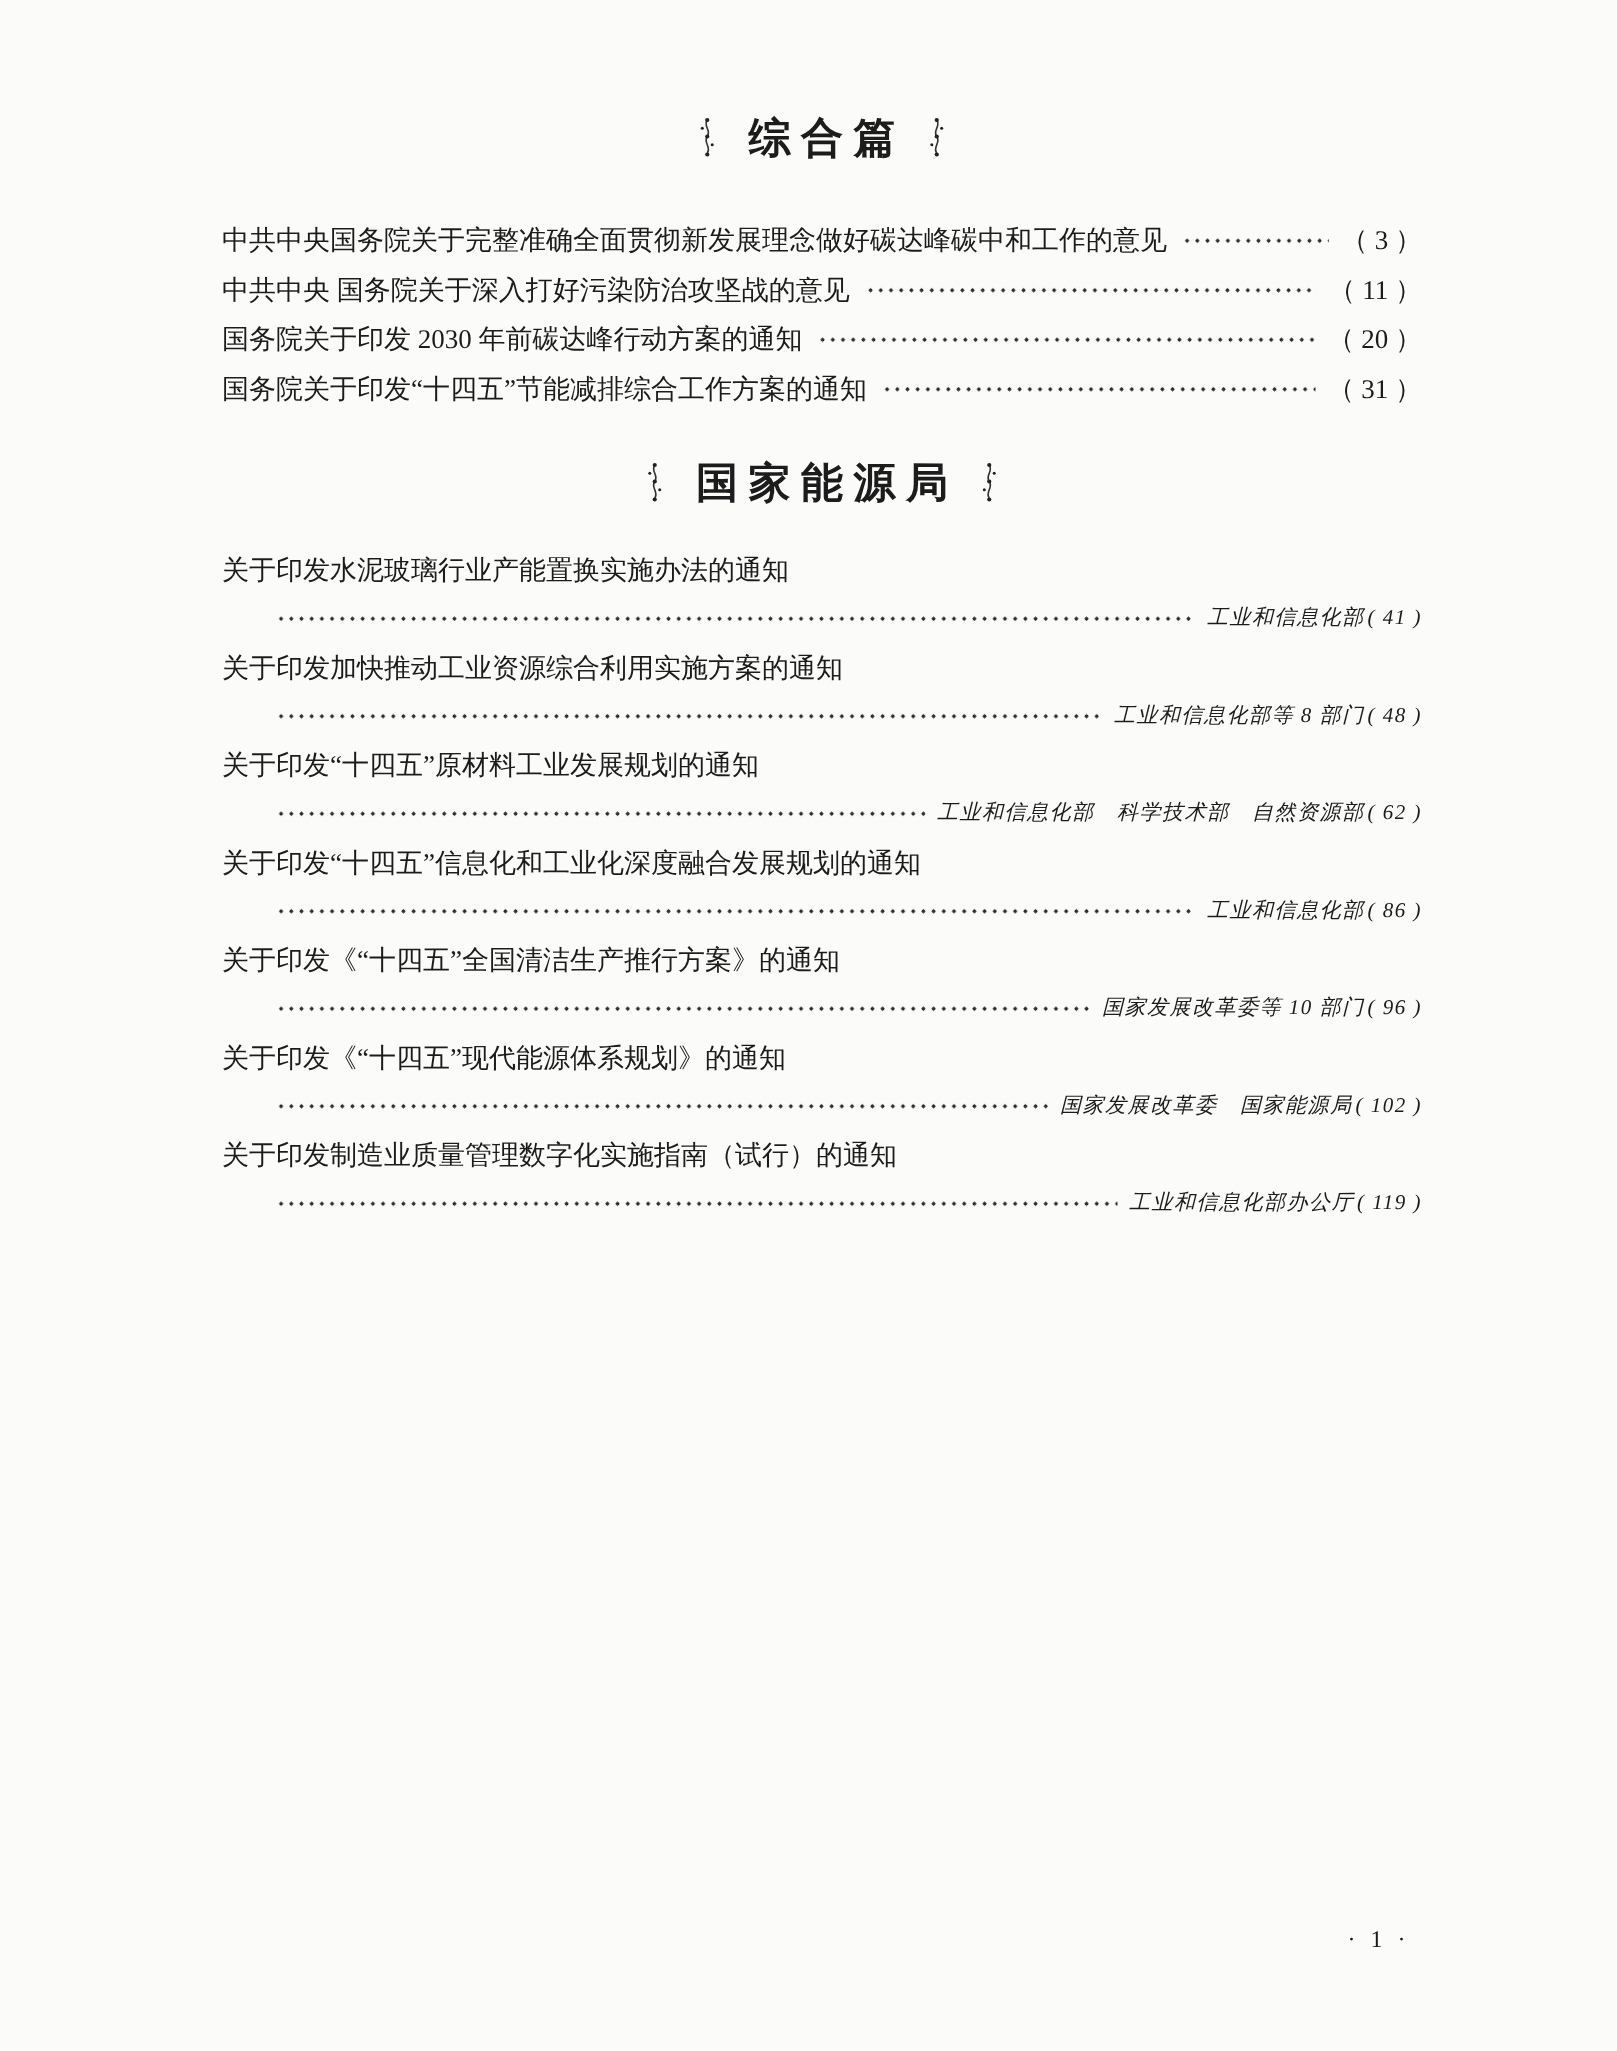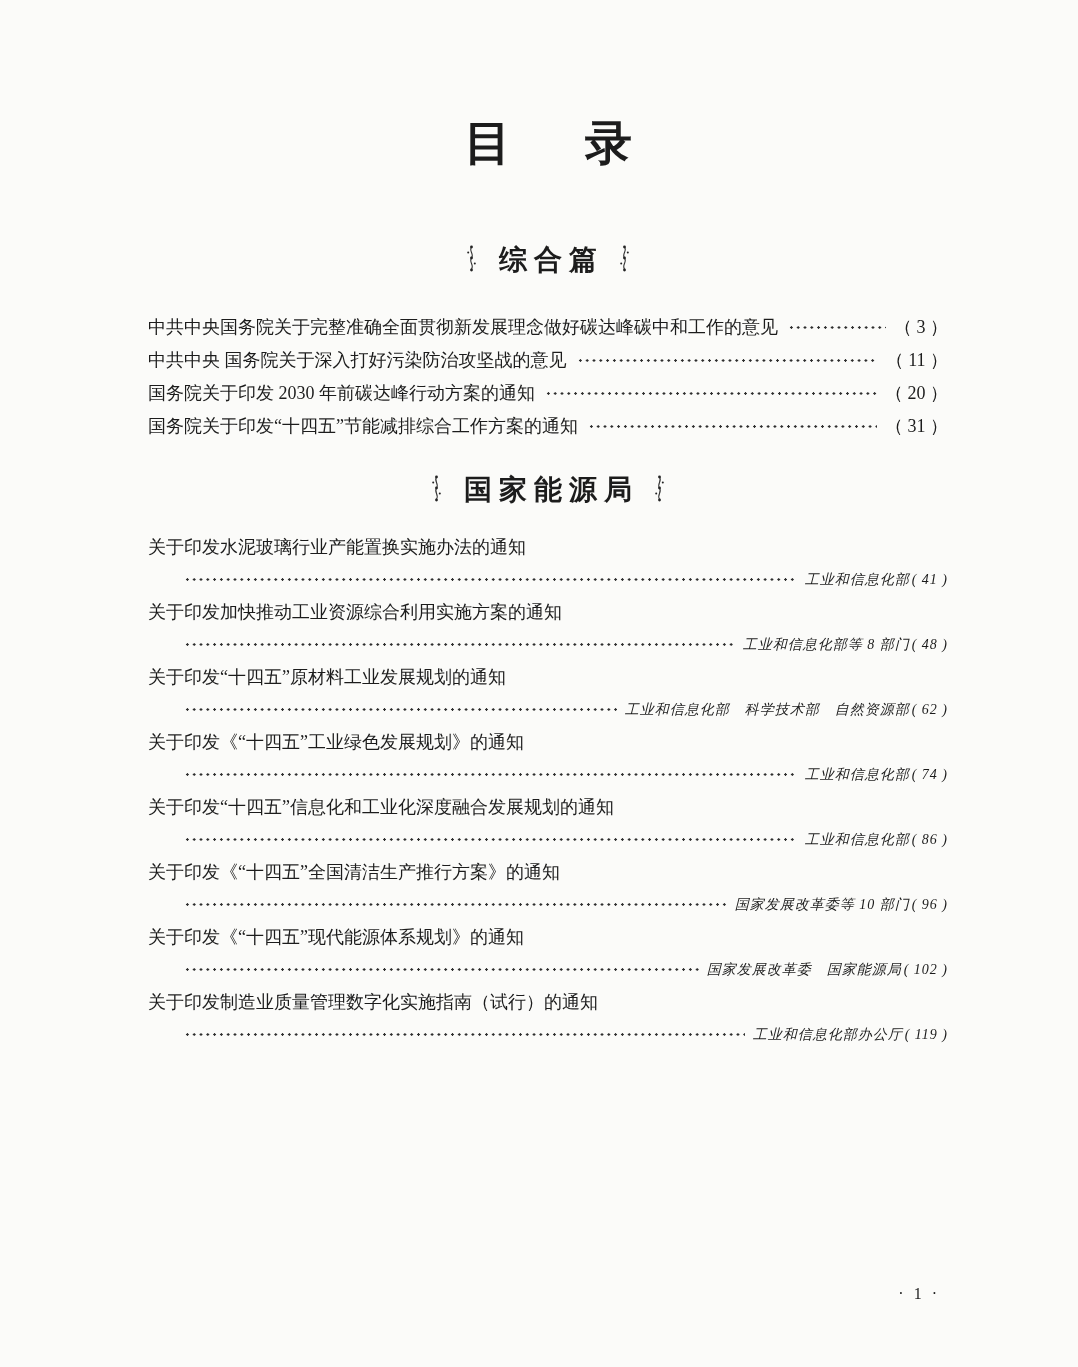"目 录" div.doc-title { html: <div> <span>目</span> <span>录</span> </div> -> none }
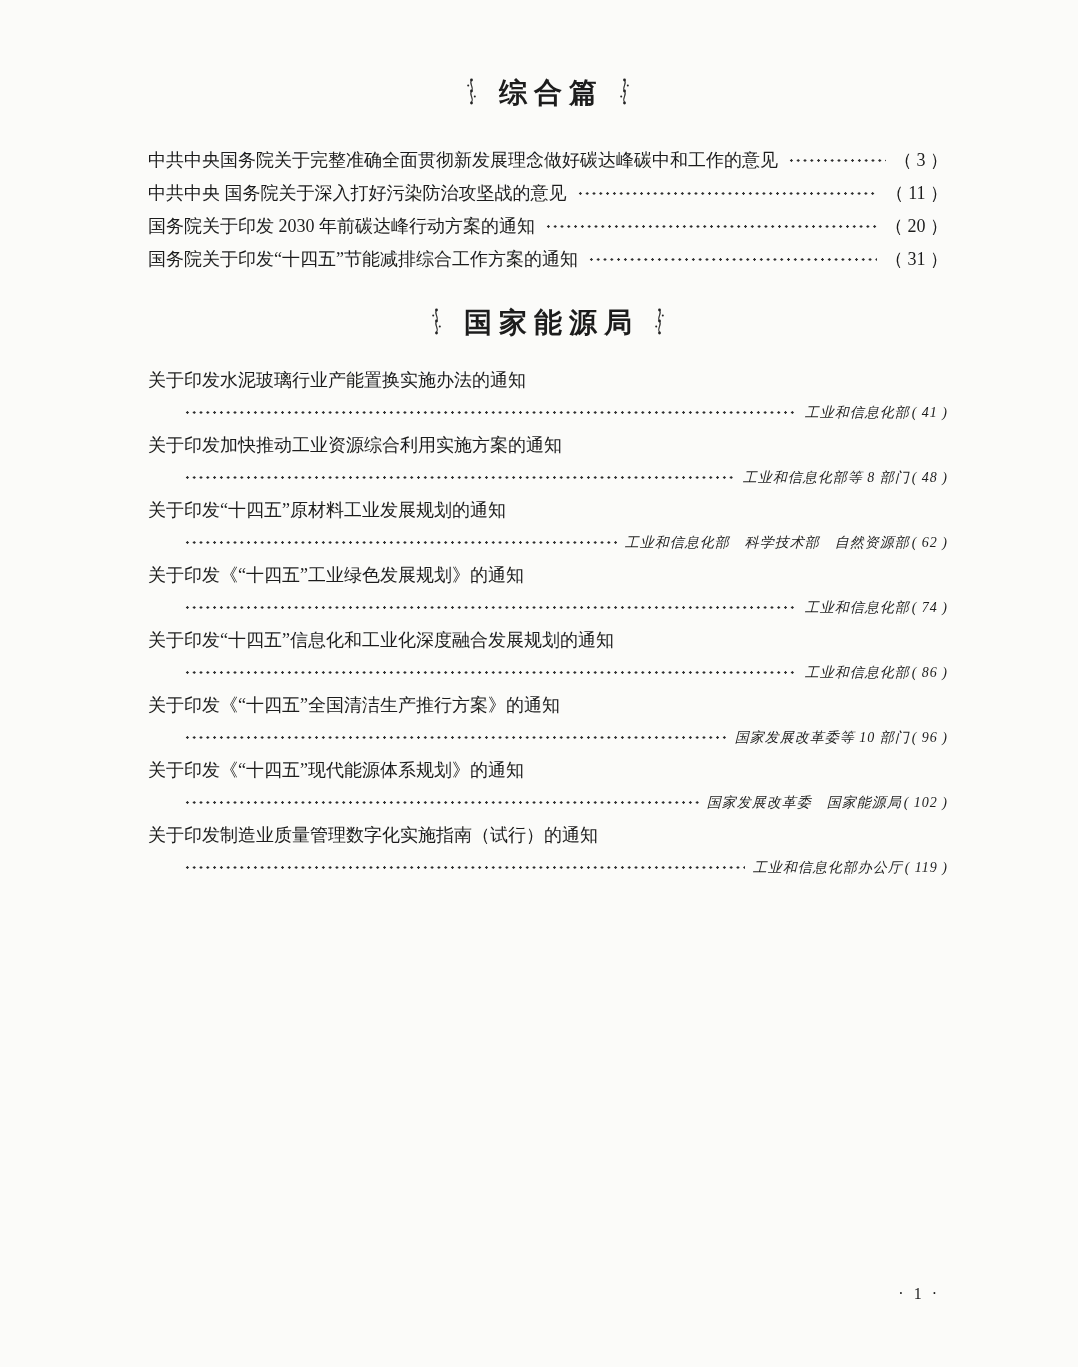"关于印发《“十四五”工业绿色发展规划》的通知" div.entry2 { html: <div> <div>关于印发《“十四五”工业绿色发展规划》的通知</div> <div> <span></span> <span> <span>工业和信息化部</span><span>( 74 )</span> </span> </div> </div> -> none }
